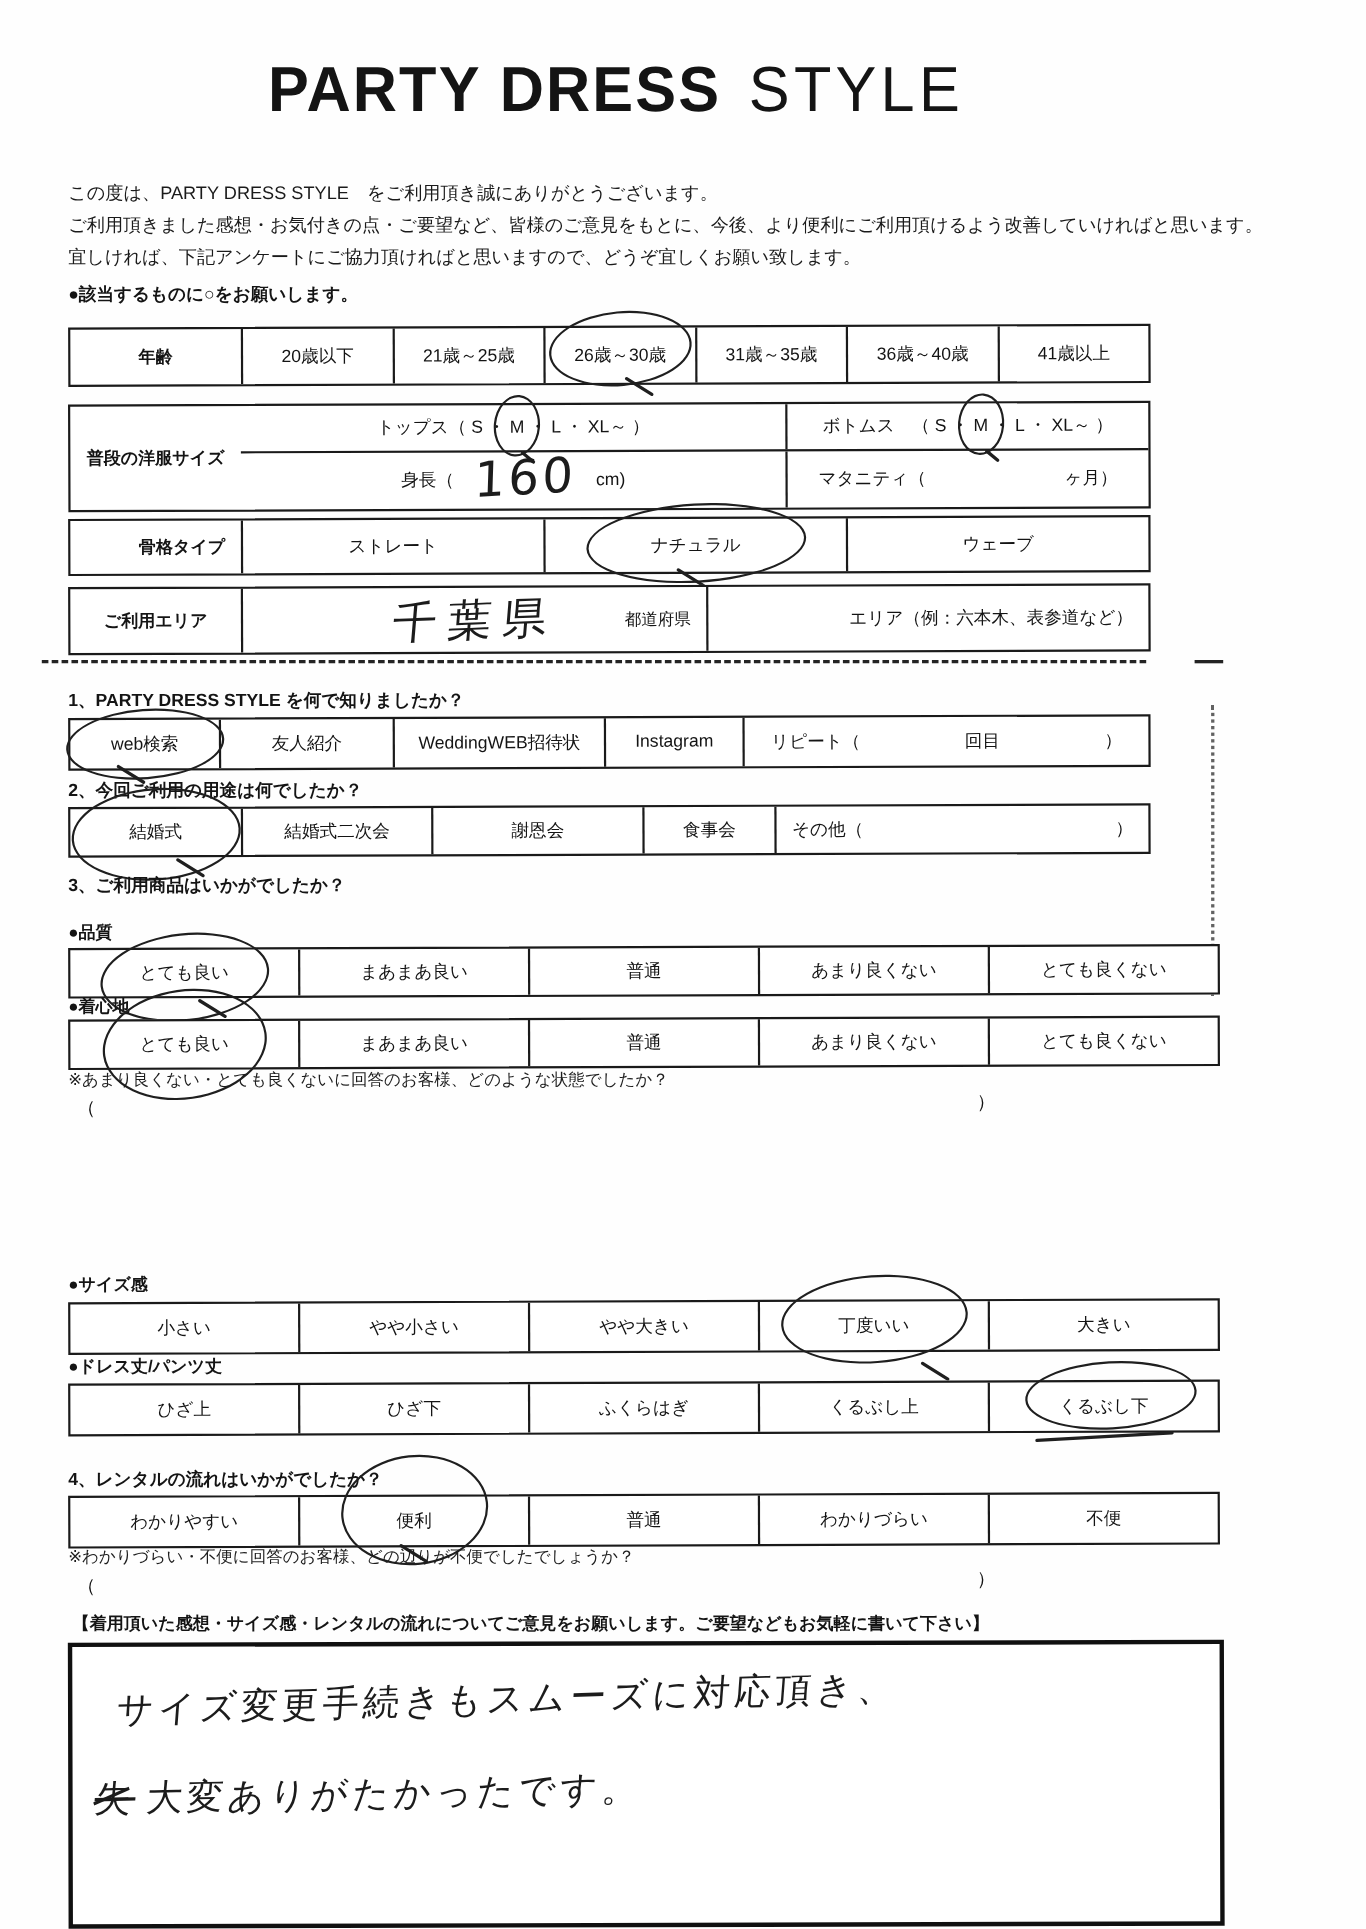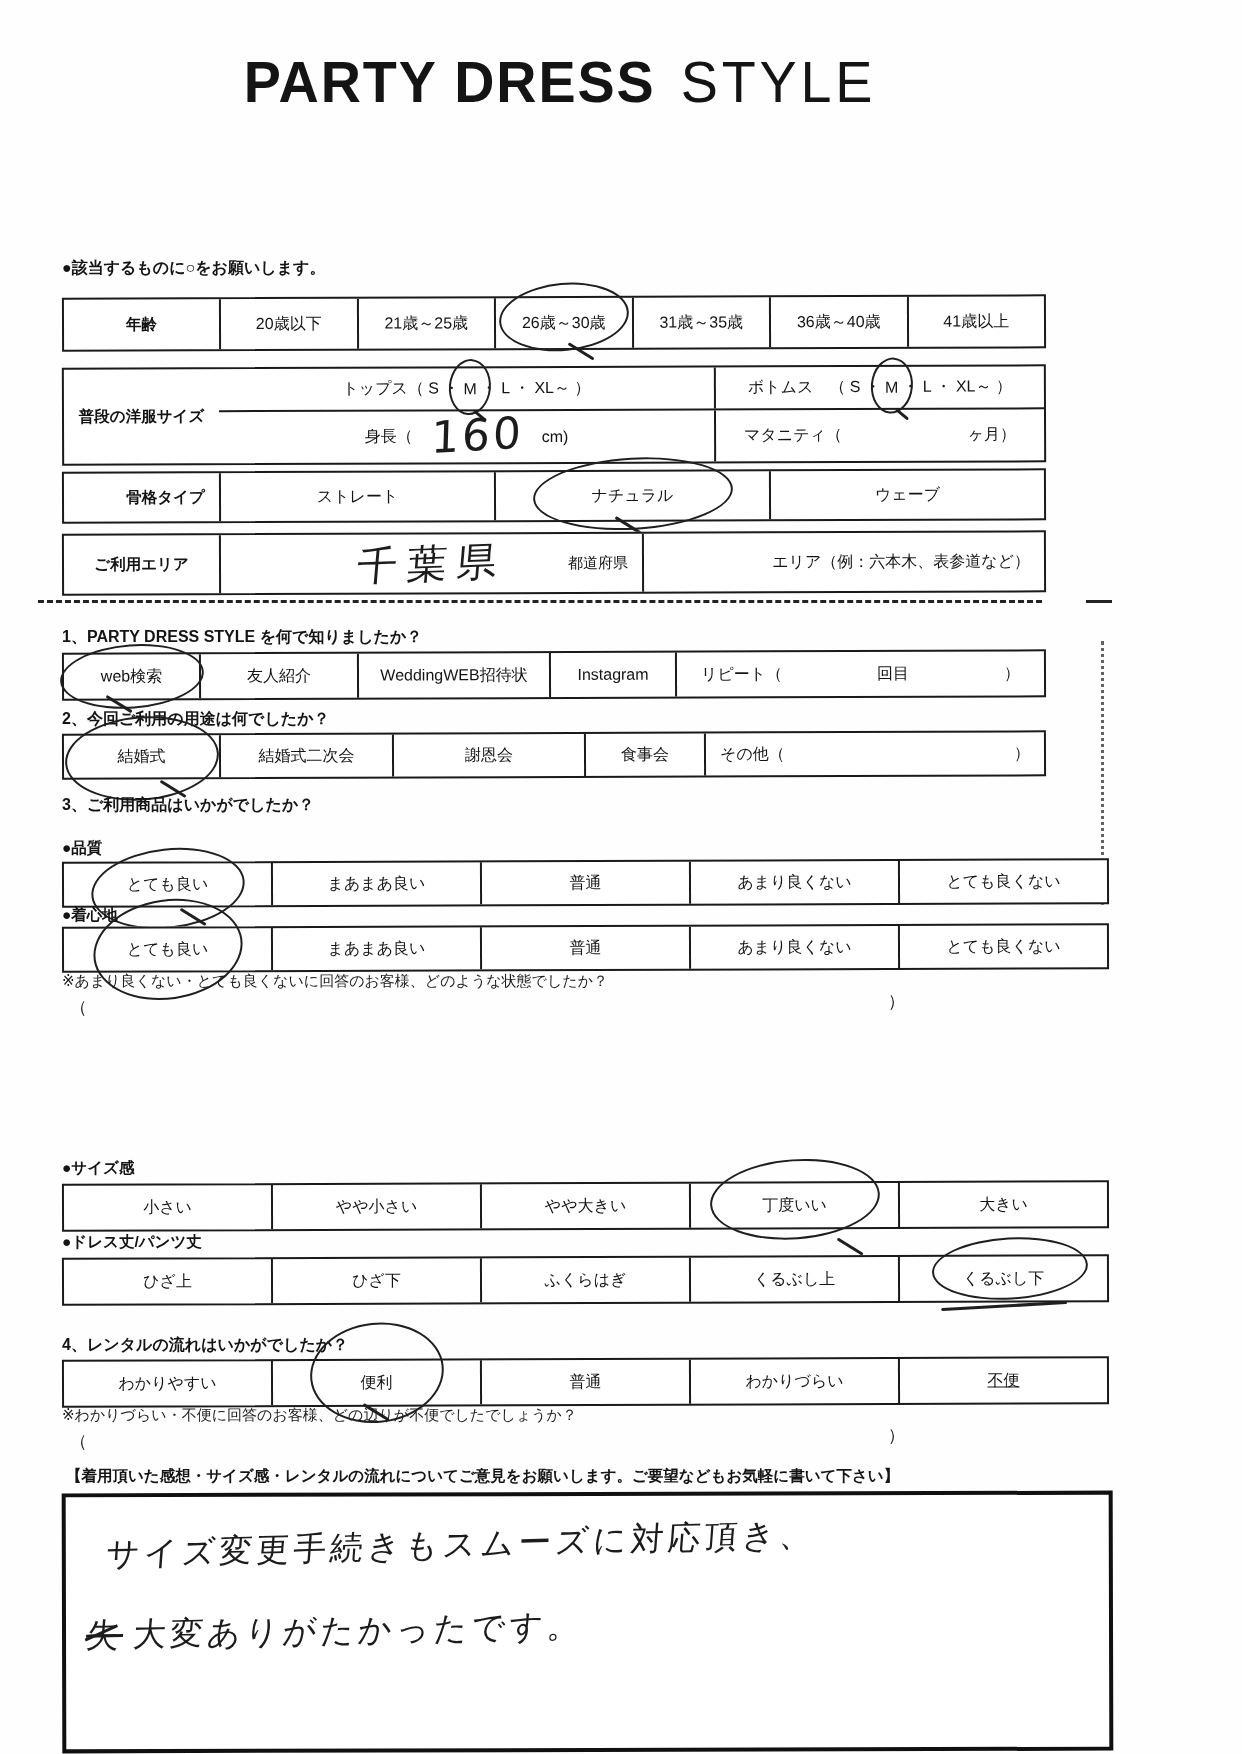"この度は、PARTY DRESS STYLE" div.intro { html: none -> <div> <div>この度は、PARTY DRESS STYLE をご利用頂き誠にありがとうございます。</div> <div>ご利用頂きました感想・お気付きの点・ご要望など、皆様のご意見をもとに、今後、より便利にご利用頂けるよう改善していければと思います。</div> <div>宜しければ、下記アンケートにご協力頂ければと思いますので、どうぞ宜しくお願い致します。</div> </div> }
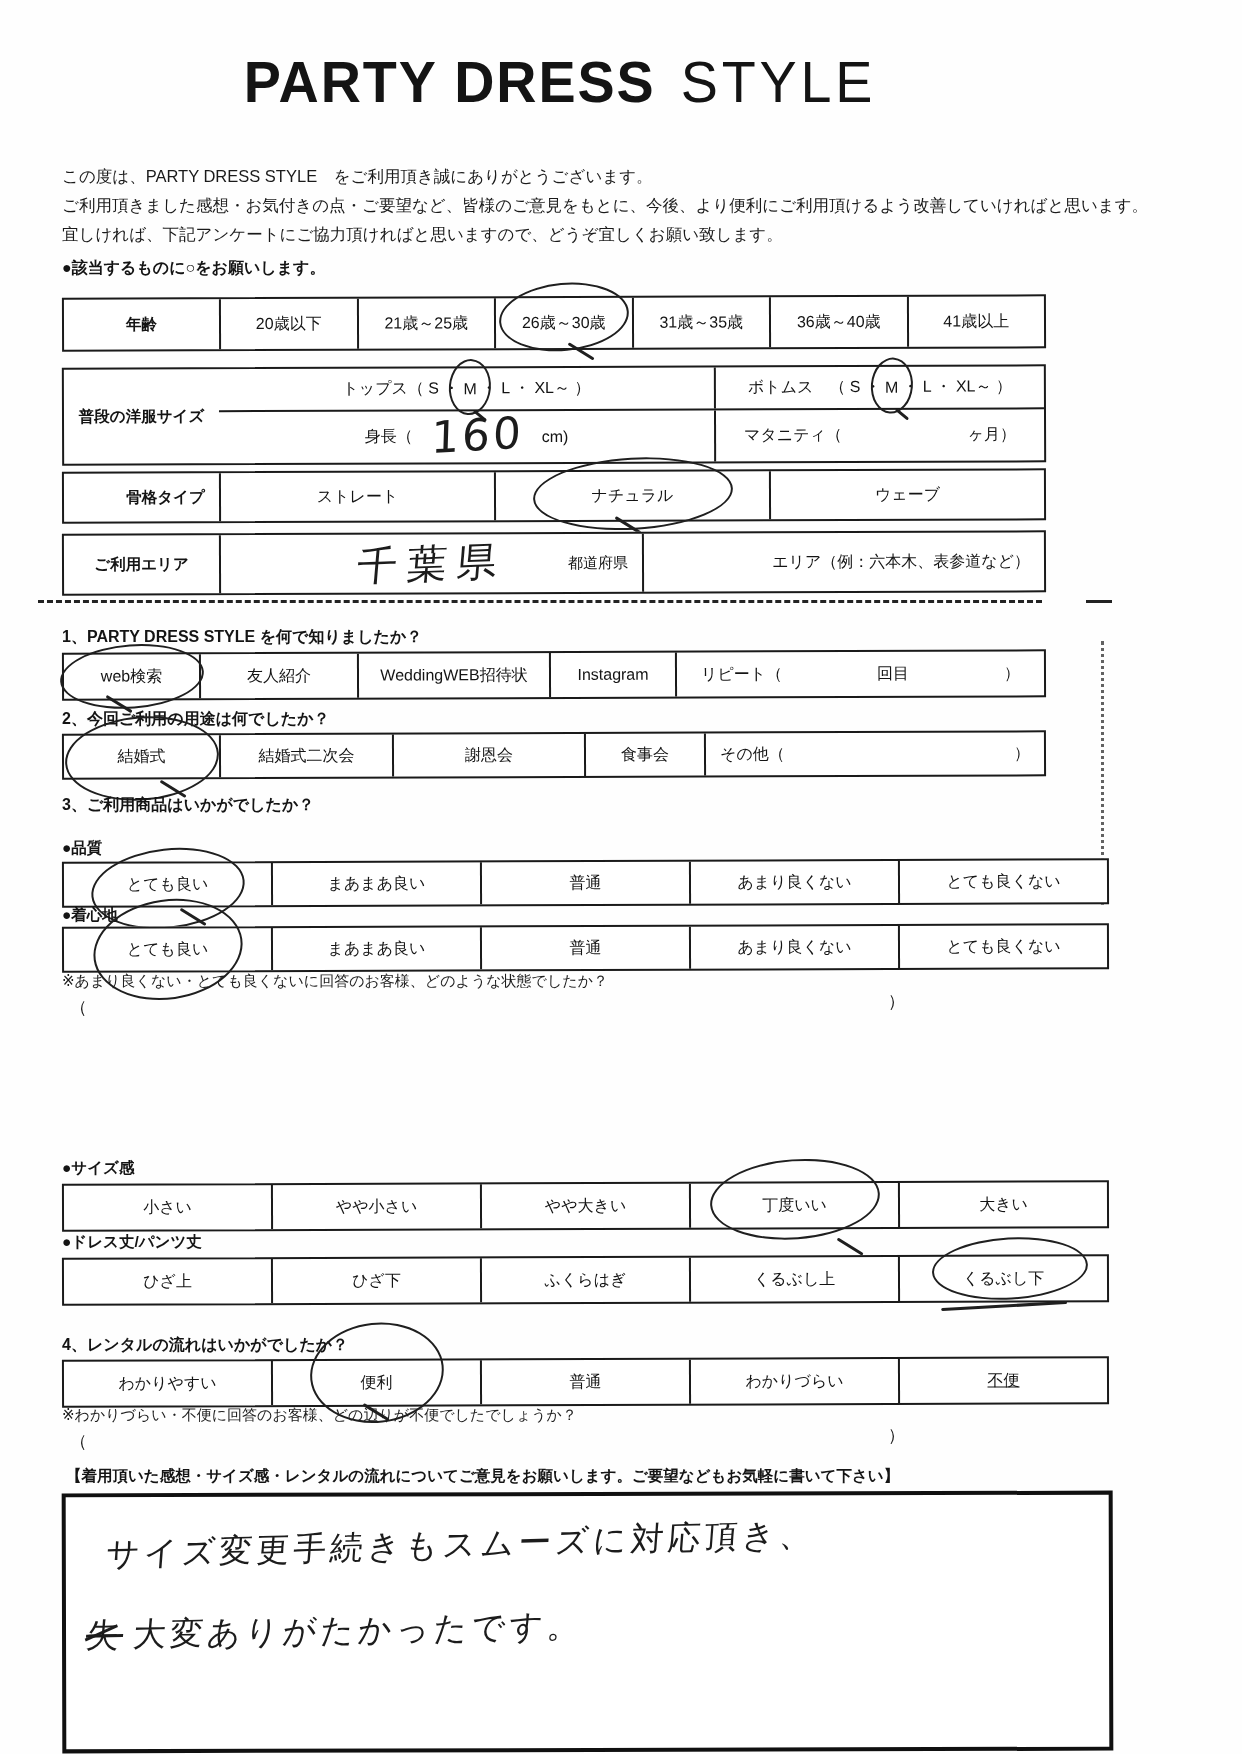"不便" div.cell { text-decoration: underline -> none }
